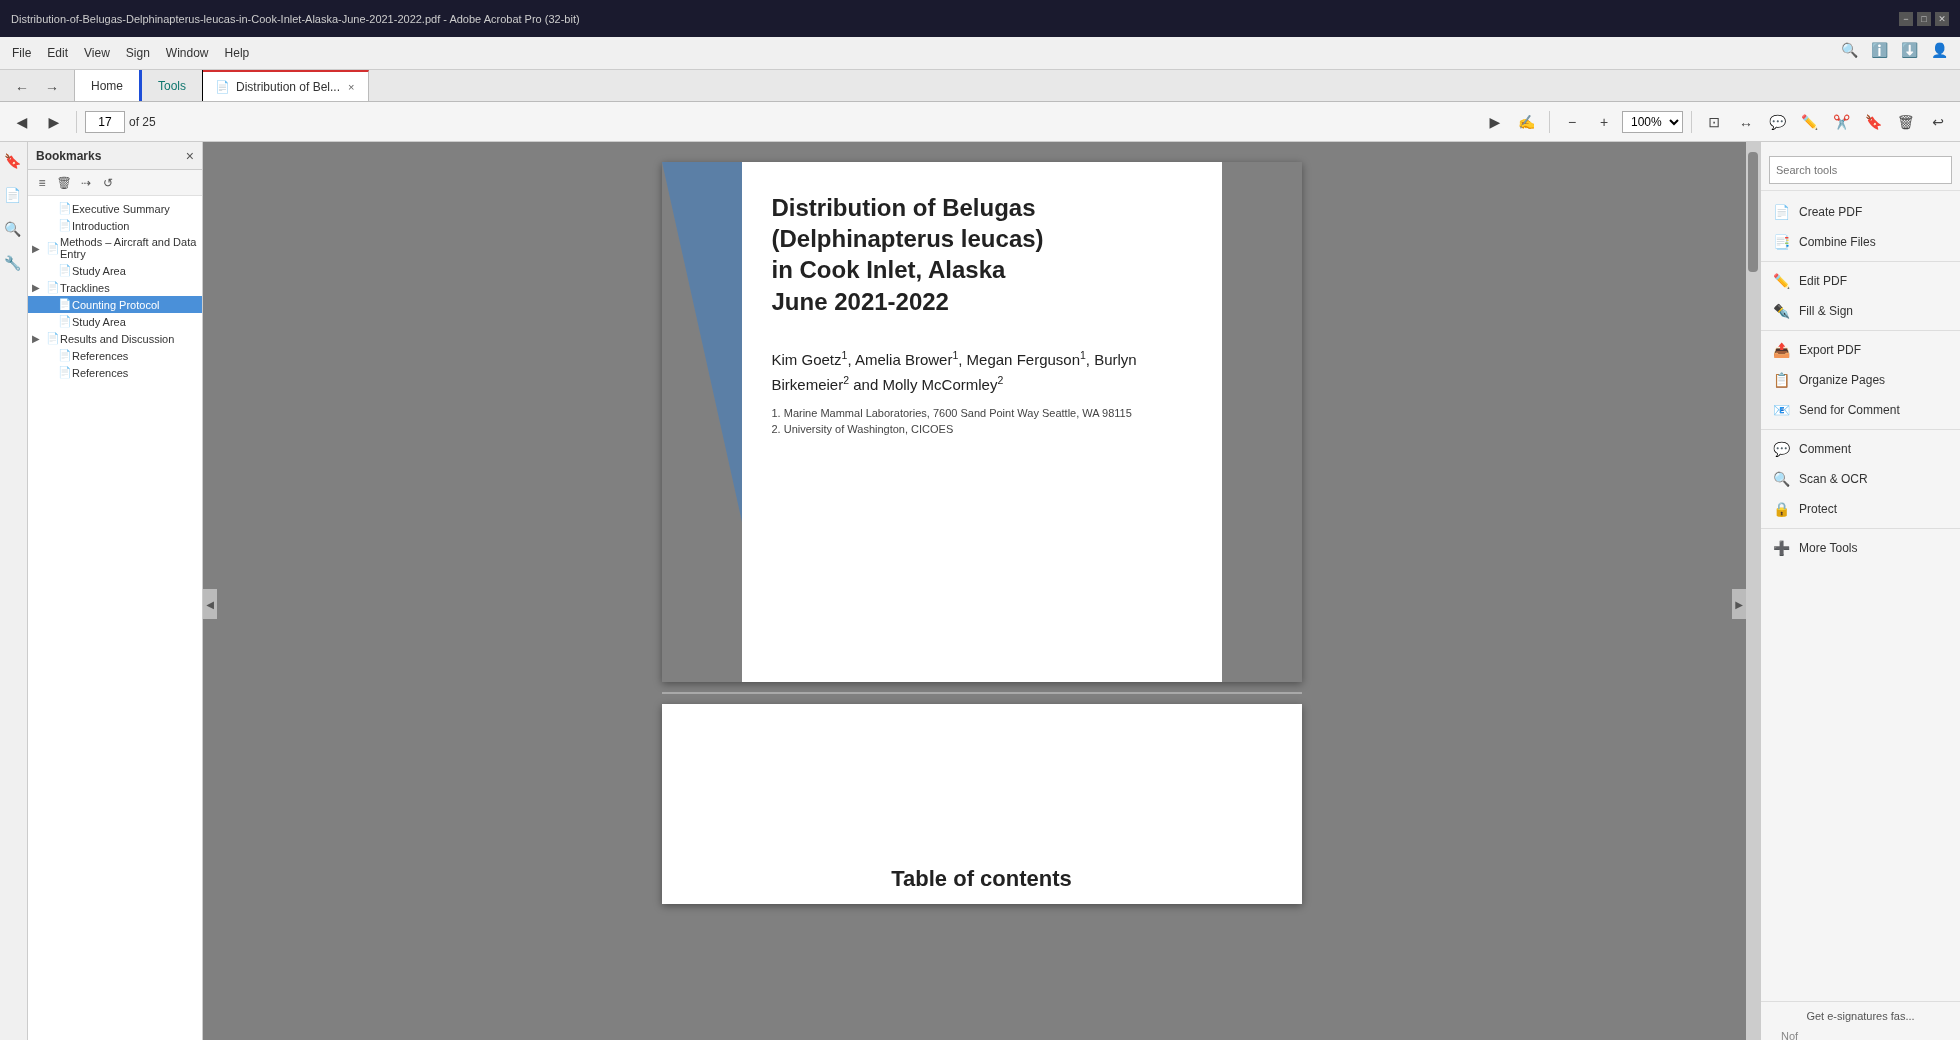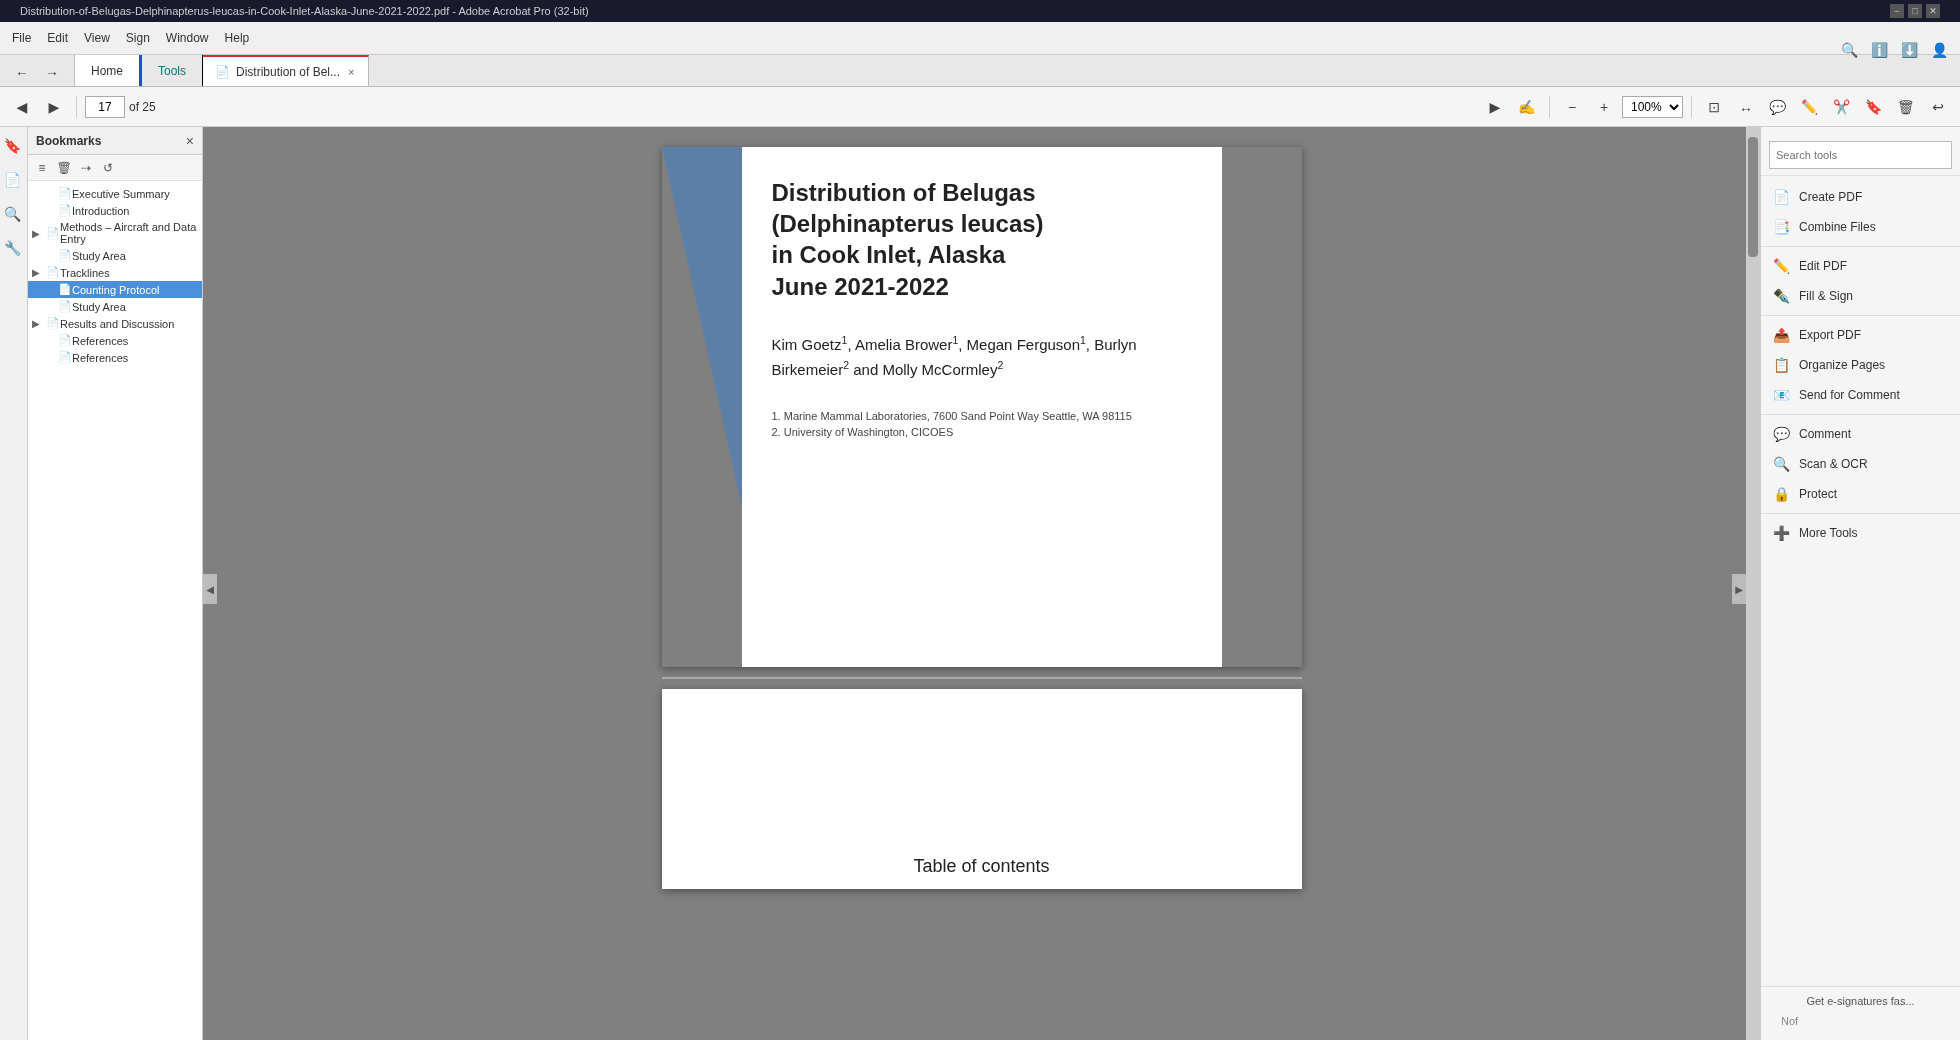"Distribution-of-Belugas-Delphinapterus-l" .title-bar { height: 22px -> 37px; padding: 0 20px -> 0 11px }
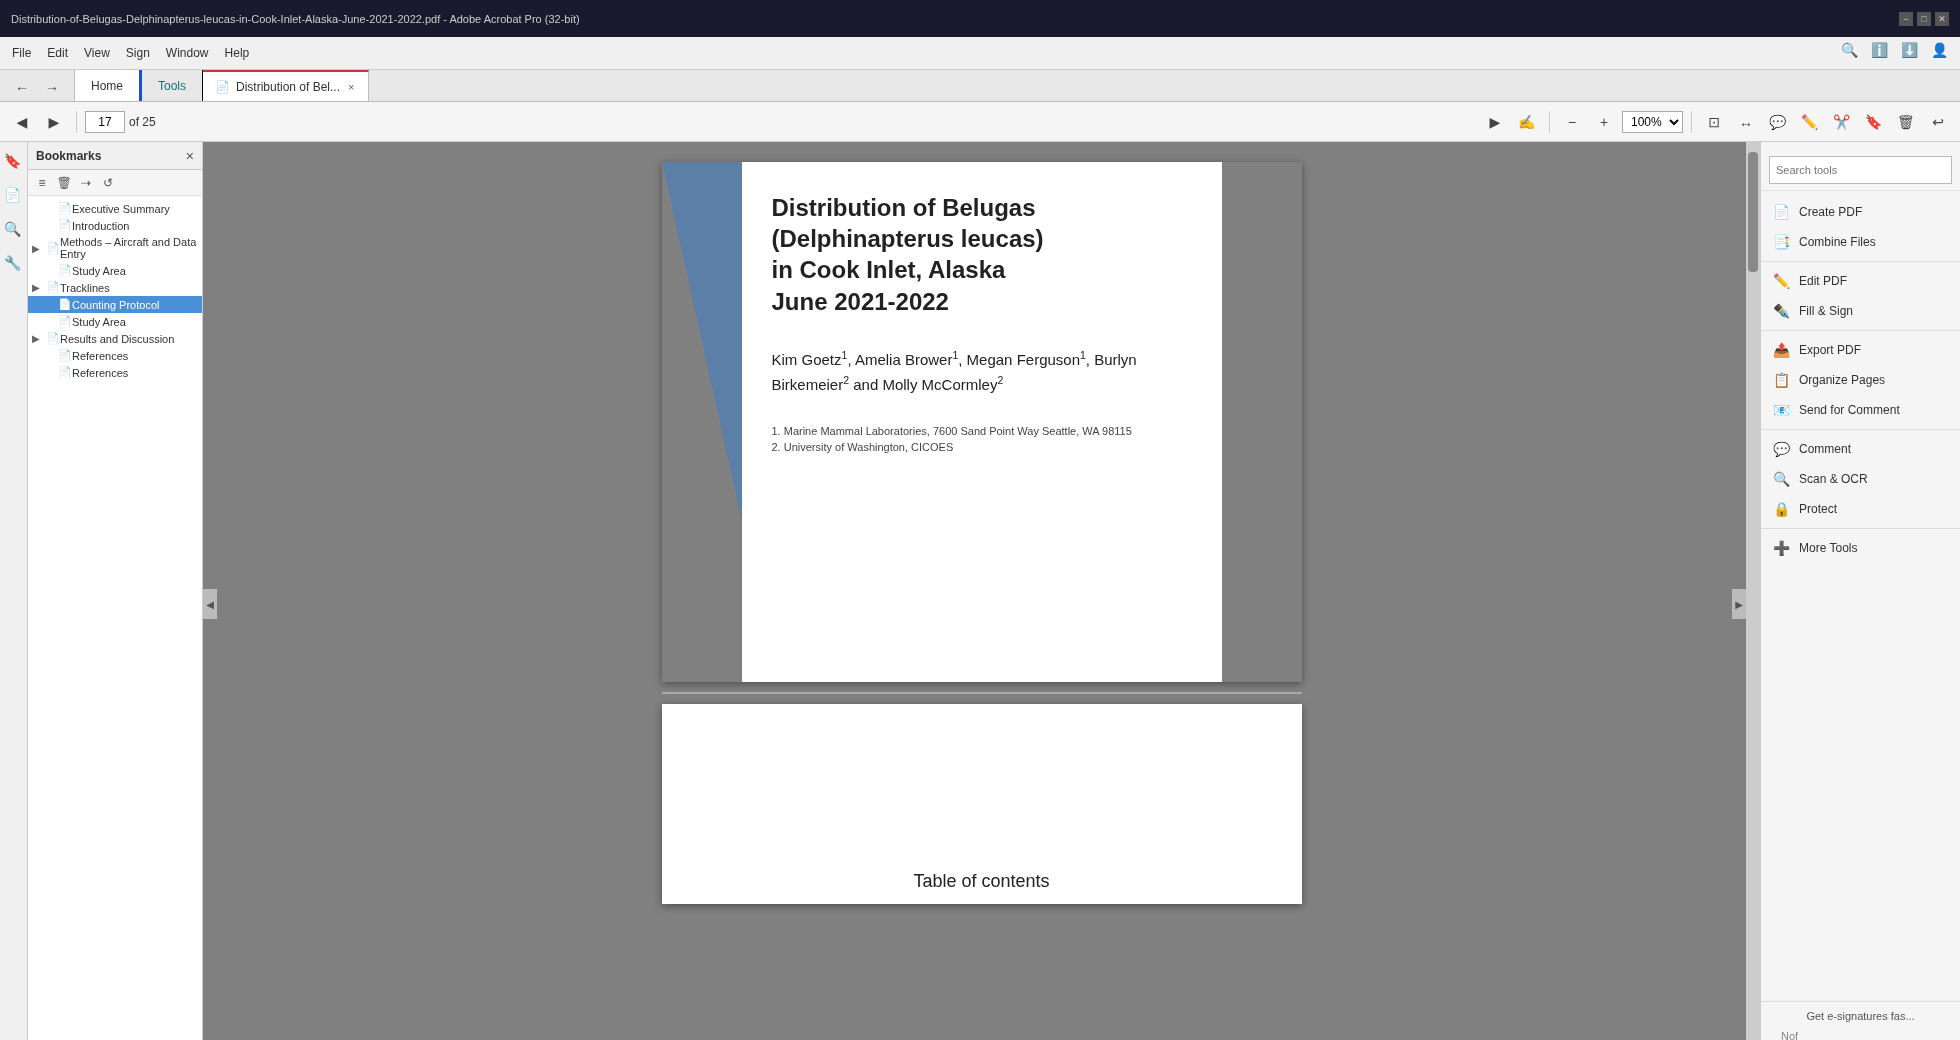"Kim Goetz1, Amelia Brower1, Megan" .doc-authors { margin-bottom: 26px -> 8px }
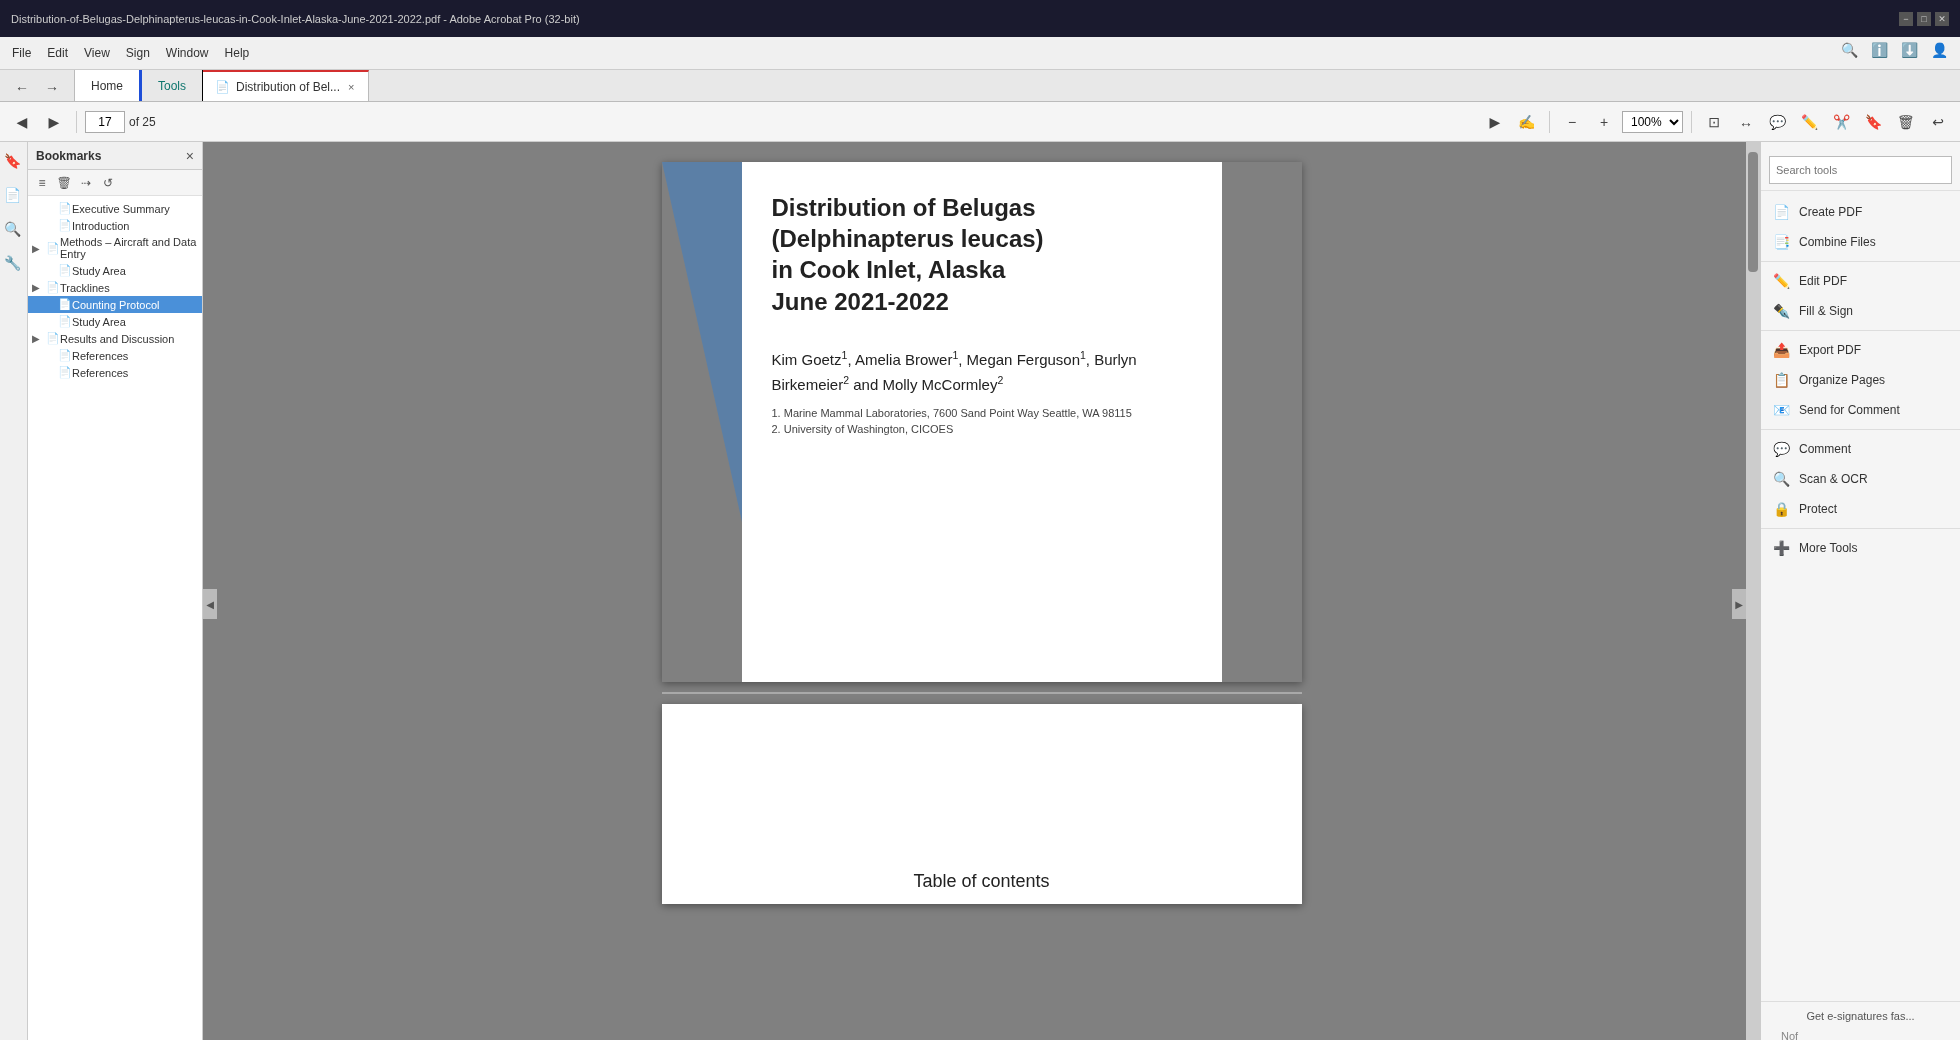"Table of contents" .page2-content { font-size: 18px -> 22px; font-weight: normal -> bold }
